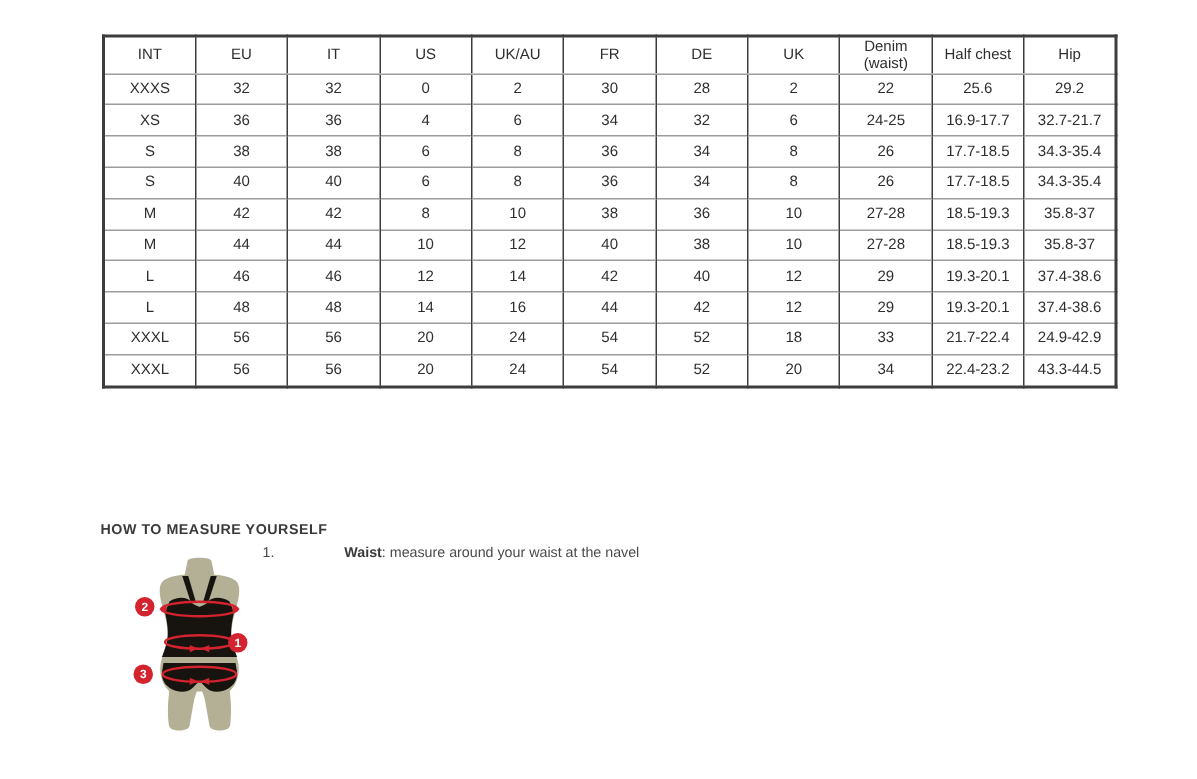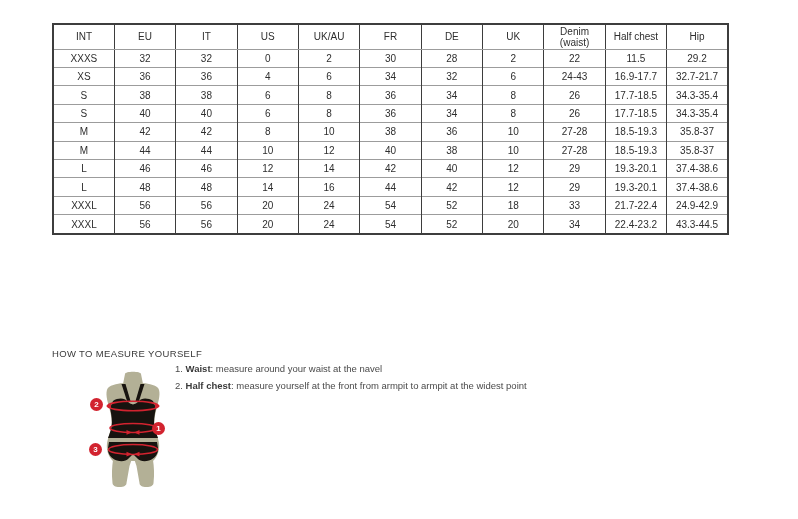"INT" table.size-table { height: 212px -> 236px; left: 52px -> 68px }
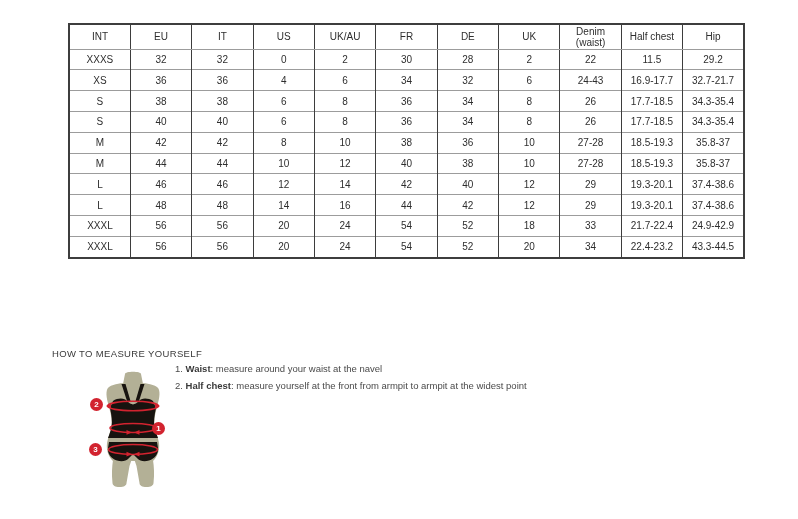"11.5" td { text: 11.5 -> 25.6 }
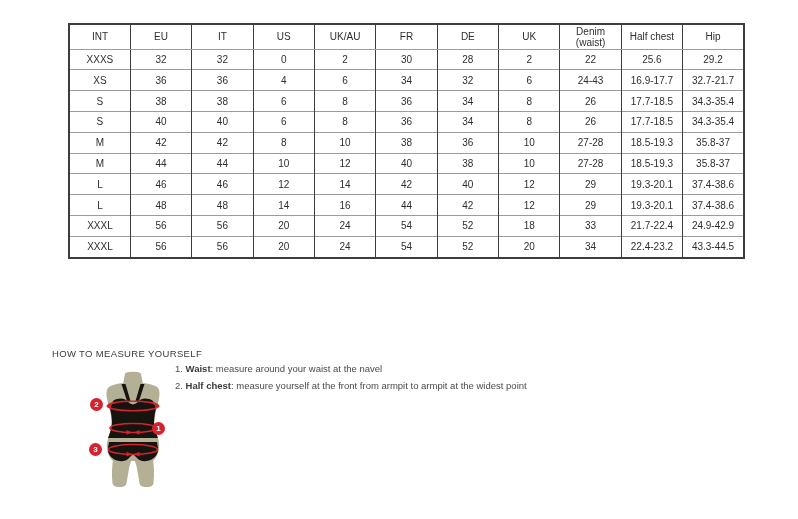"24-43" td { text: 24-43 -> 24-25 }
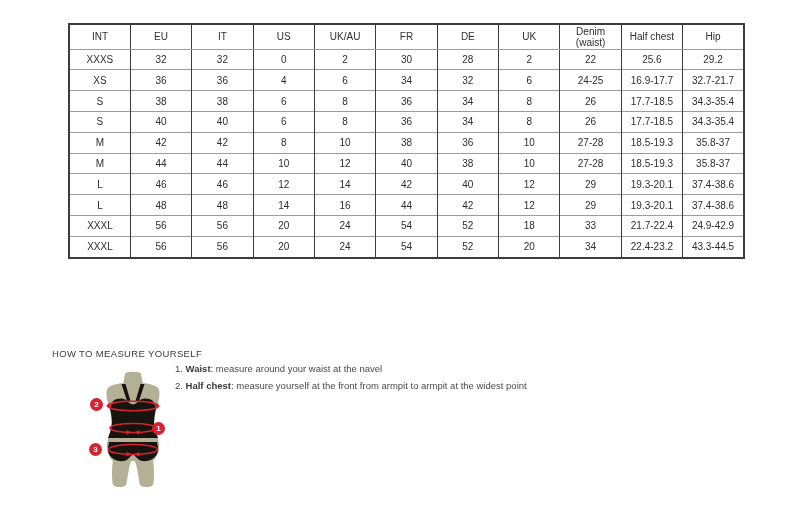"HOW TO MEASURE YOURSELF" .how-title { font-weight: 400 -> 700; left: 52px -> 67px }
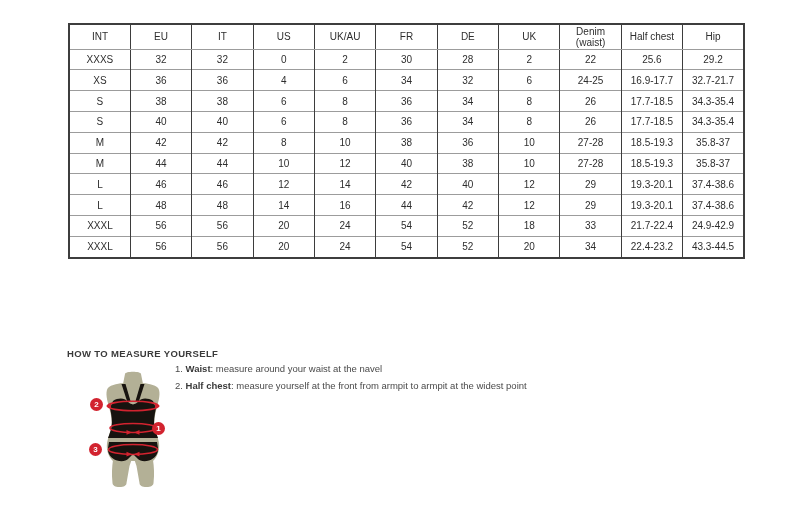"Waist" .step b { margin-left: none -> 44px }
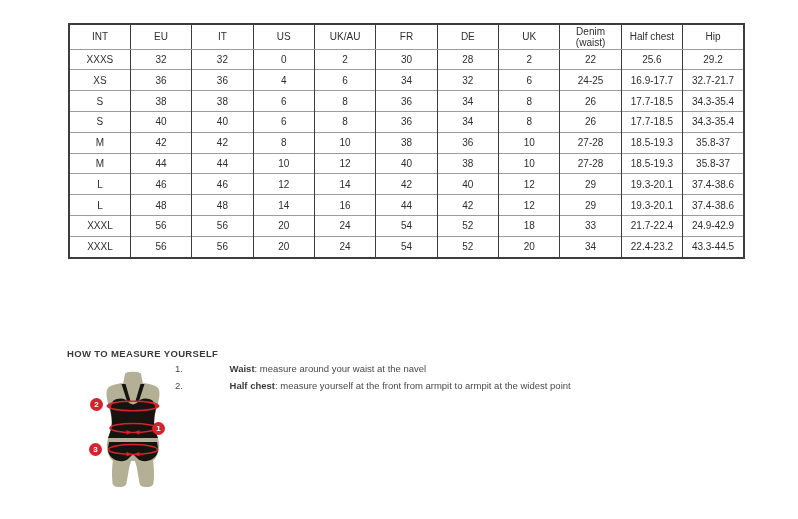"2. Half chest: measure yourself" div.step { html: <div><span>2.</span> <b>Half chest</b><span>: measure yourself at the front from armpit to armpit at the widest point</span></div> -> none }
